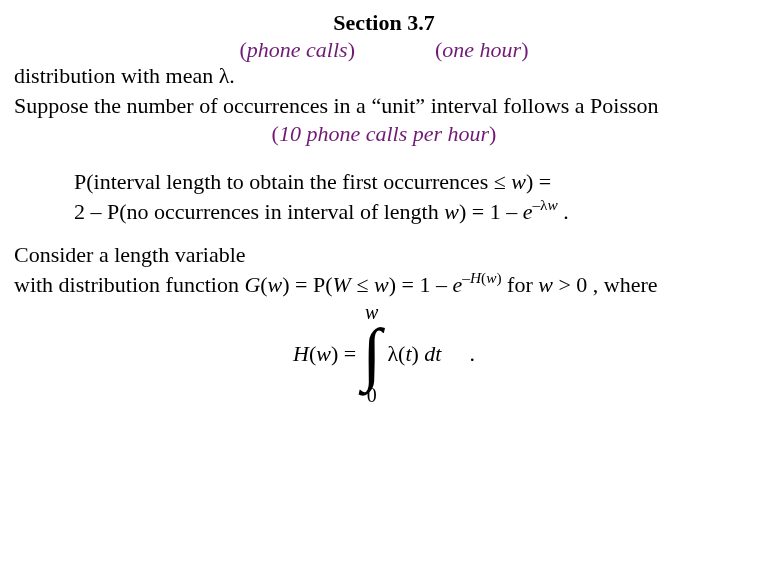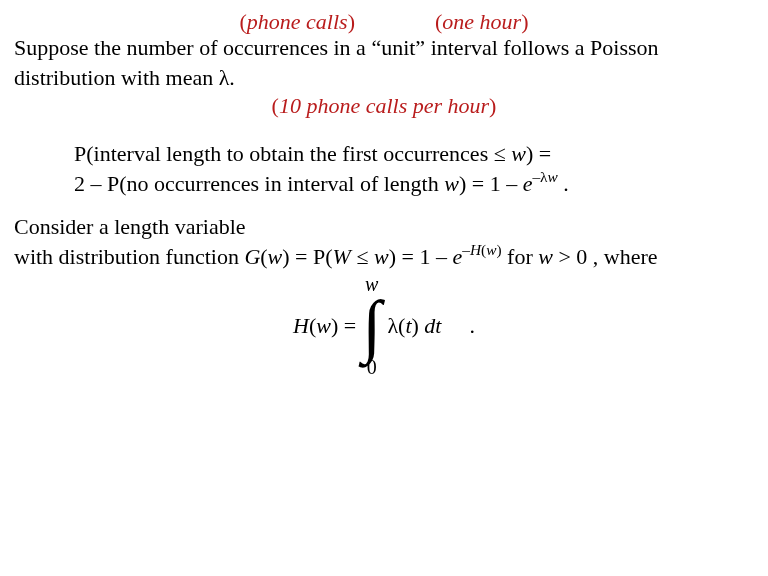"Section 3.7" div.section-title { html: none -> <div>Section 3.7</div> }
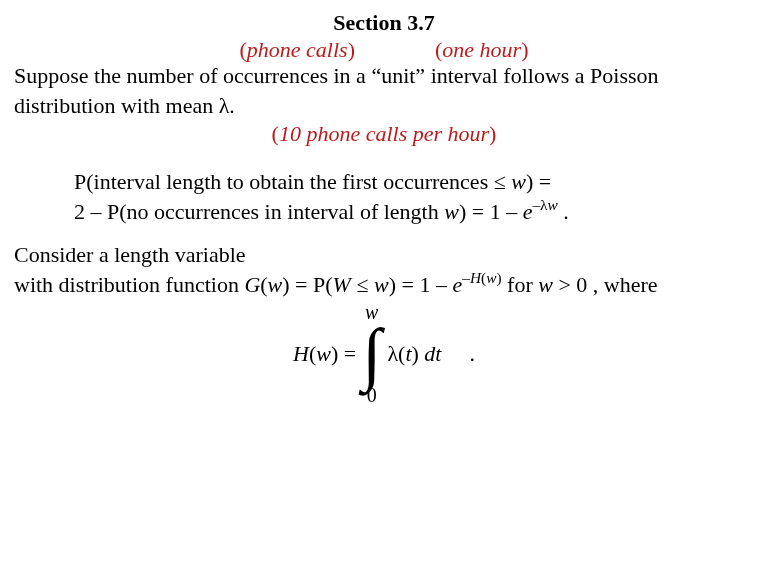"(phone calls)" .green { color: #b91c1c -> #701a75 }
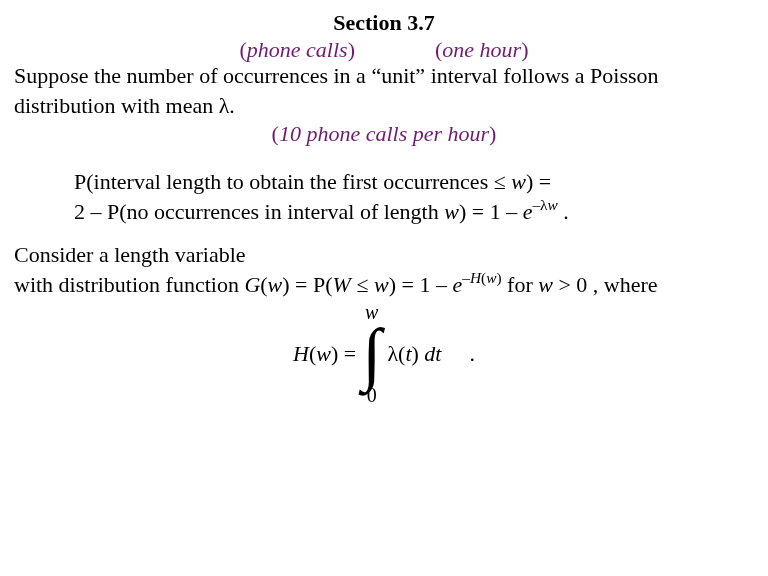"Suppose the number of occurrences" p.body { order: before "distribution with mean λ." -> after "distribution with mean λ." }
